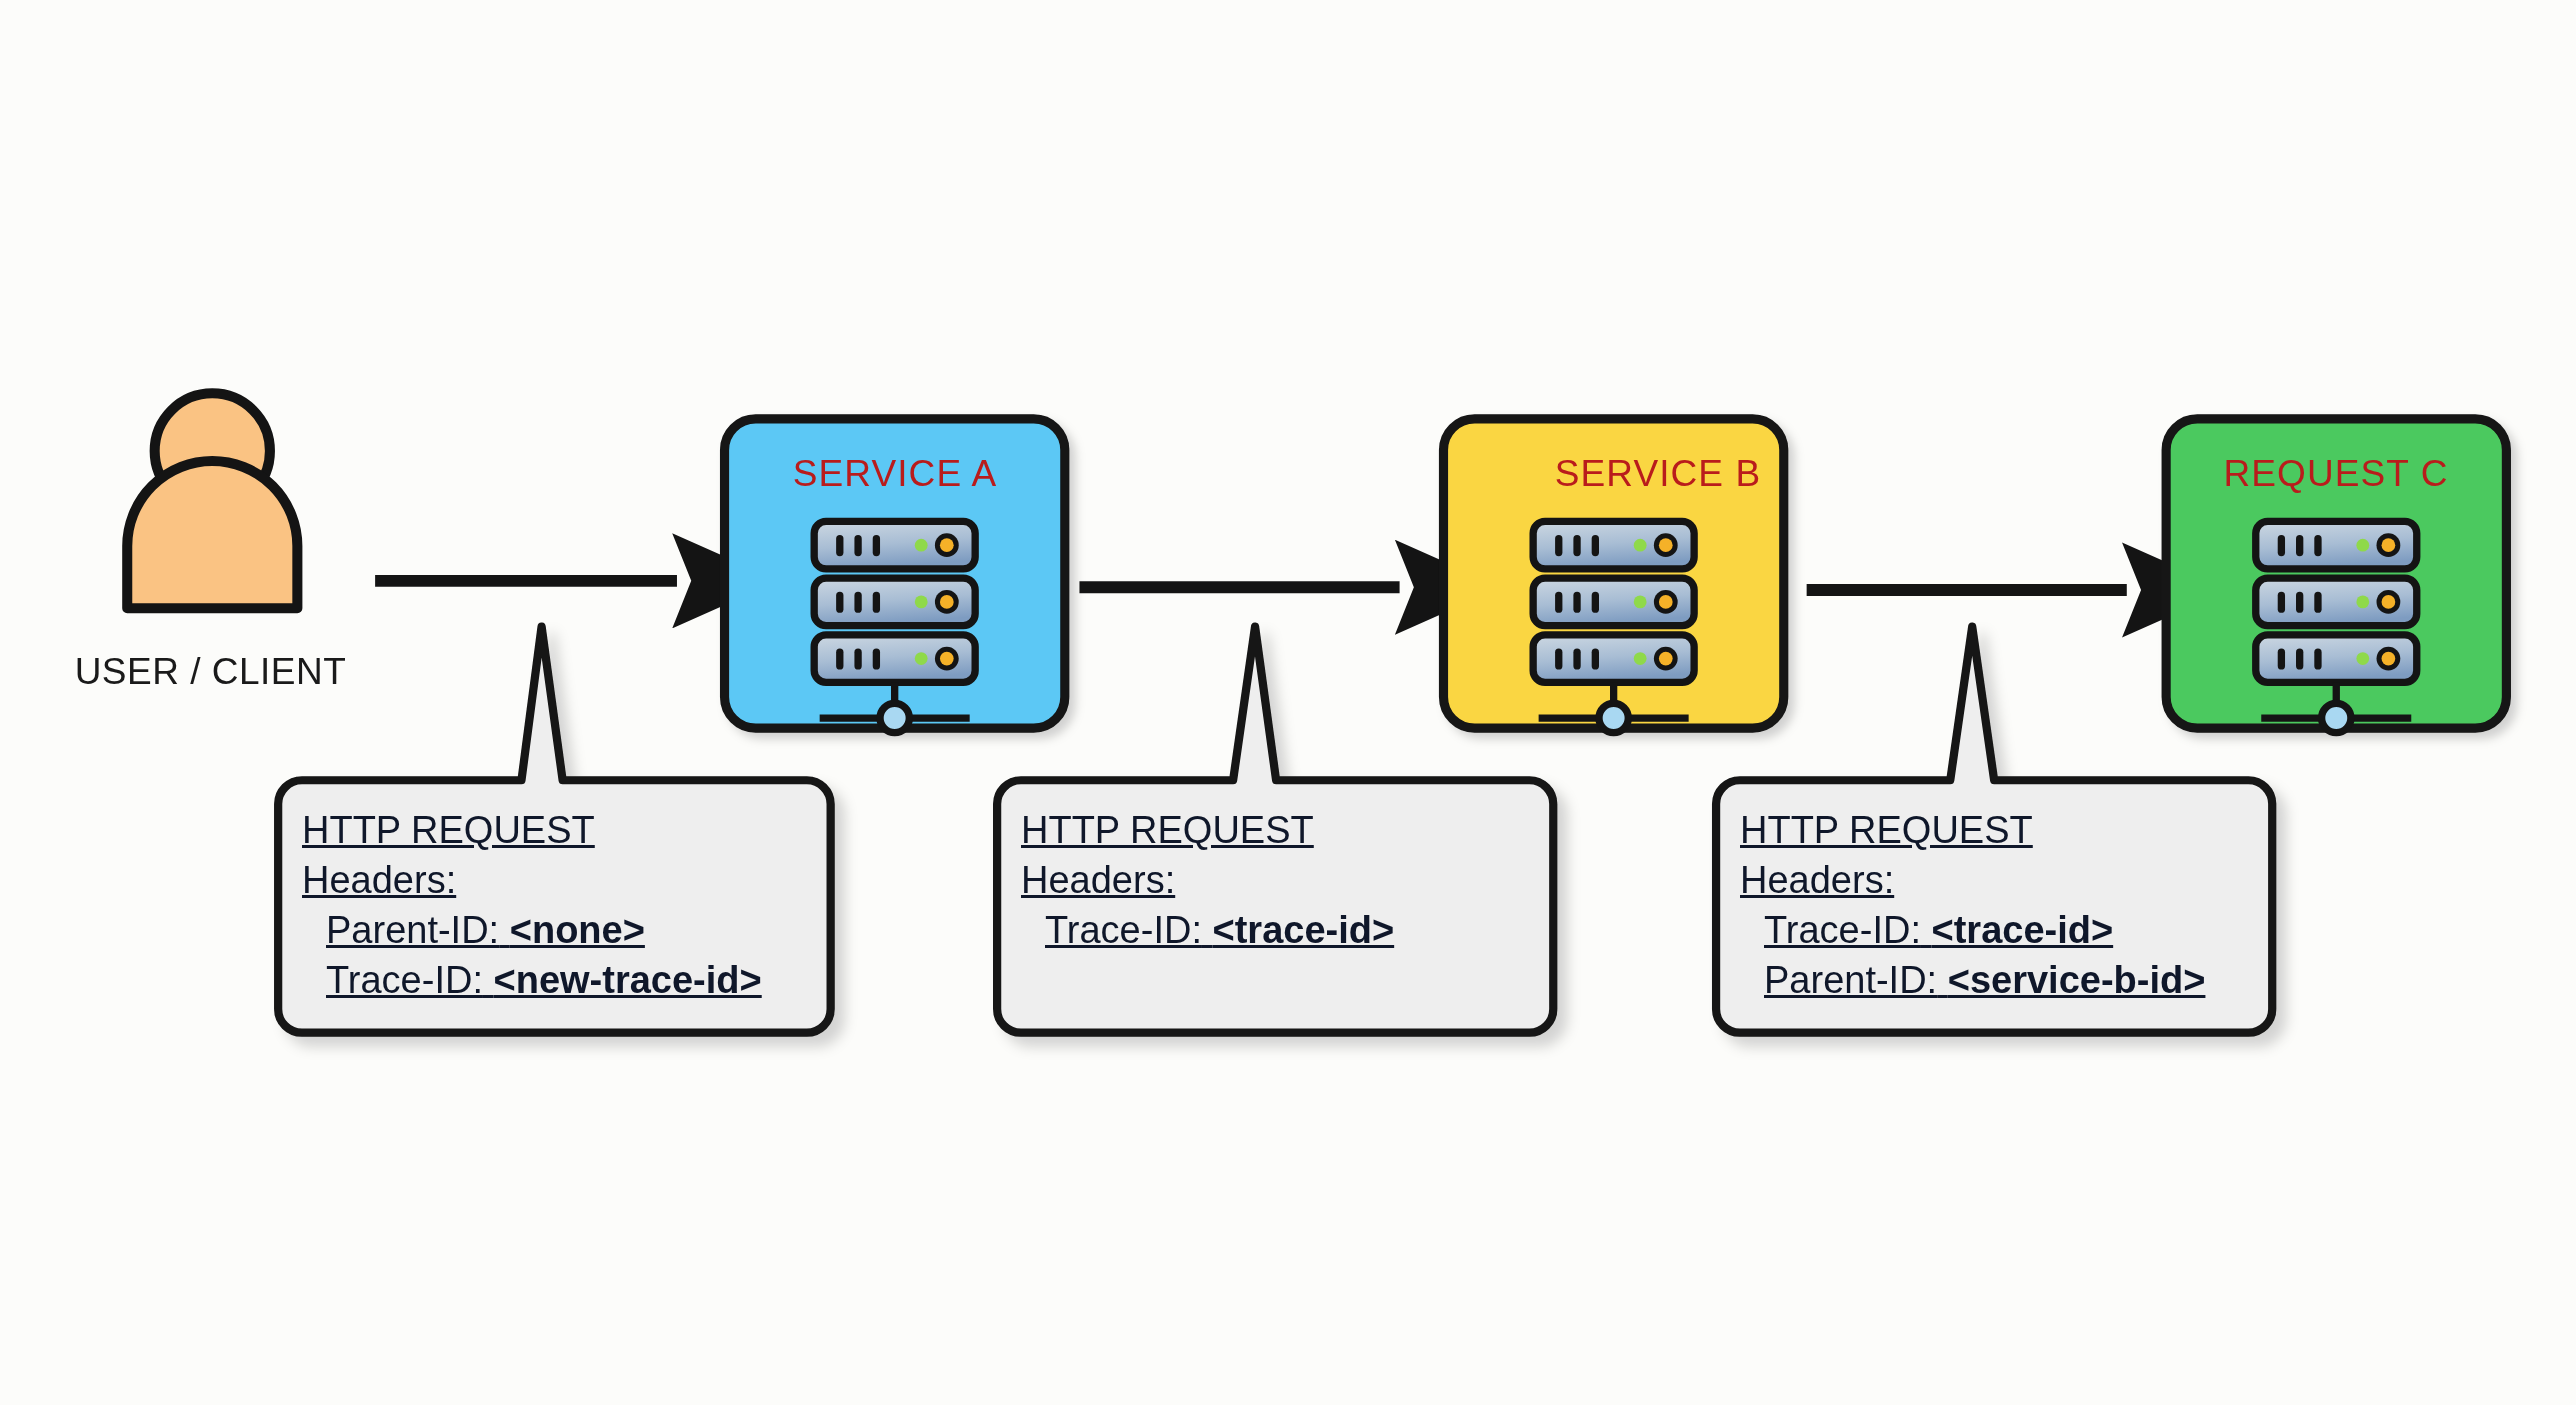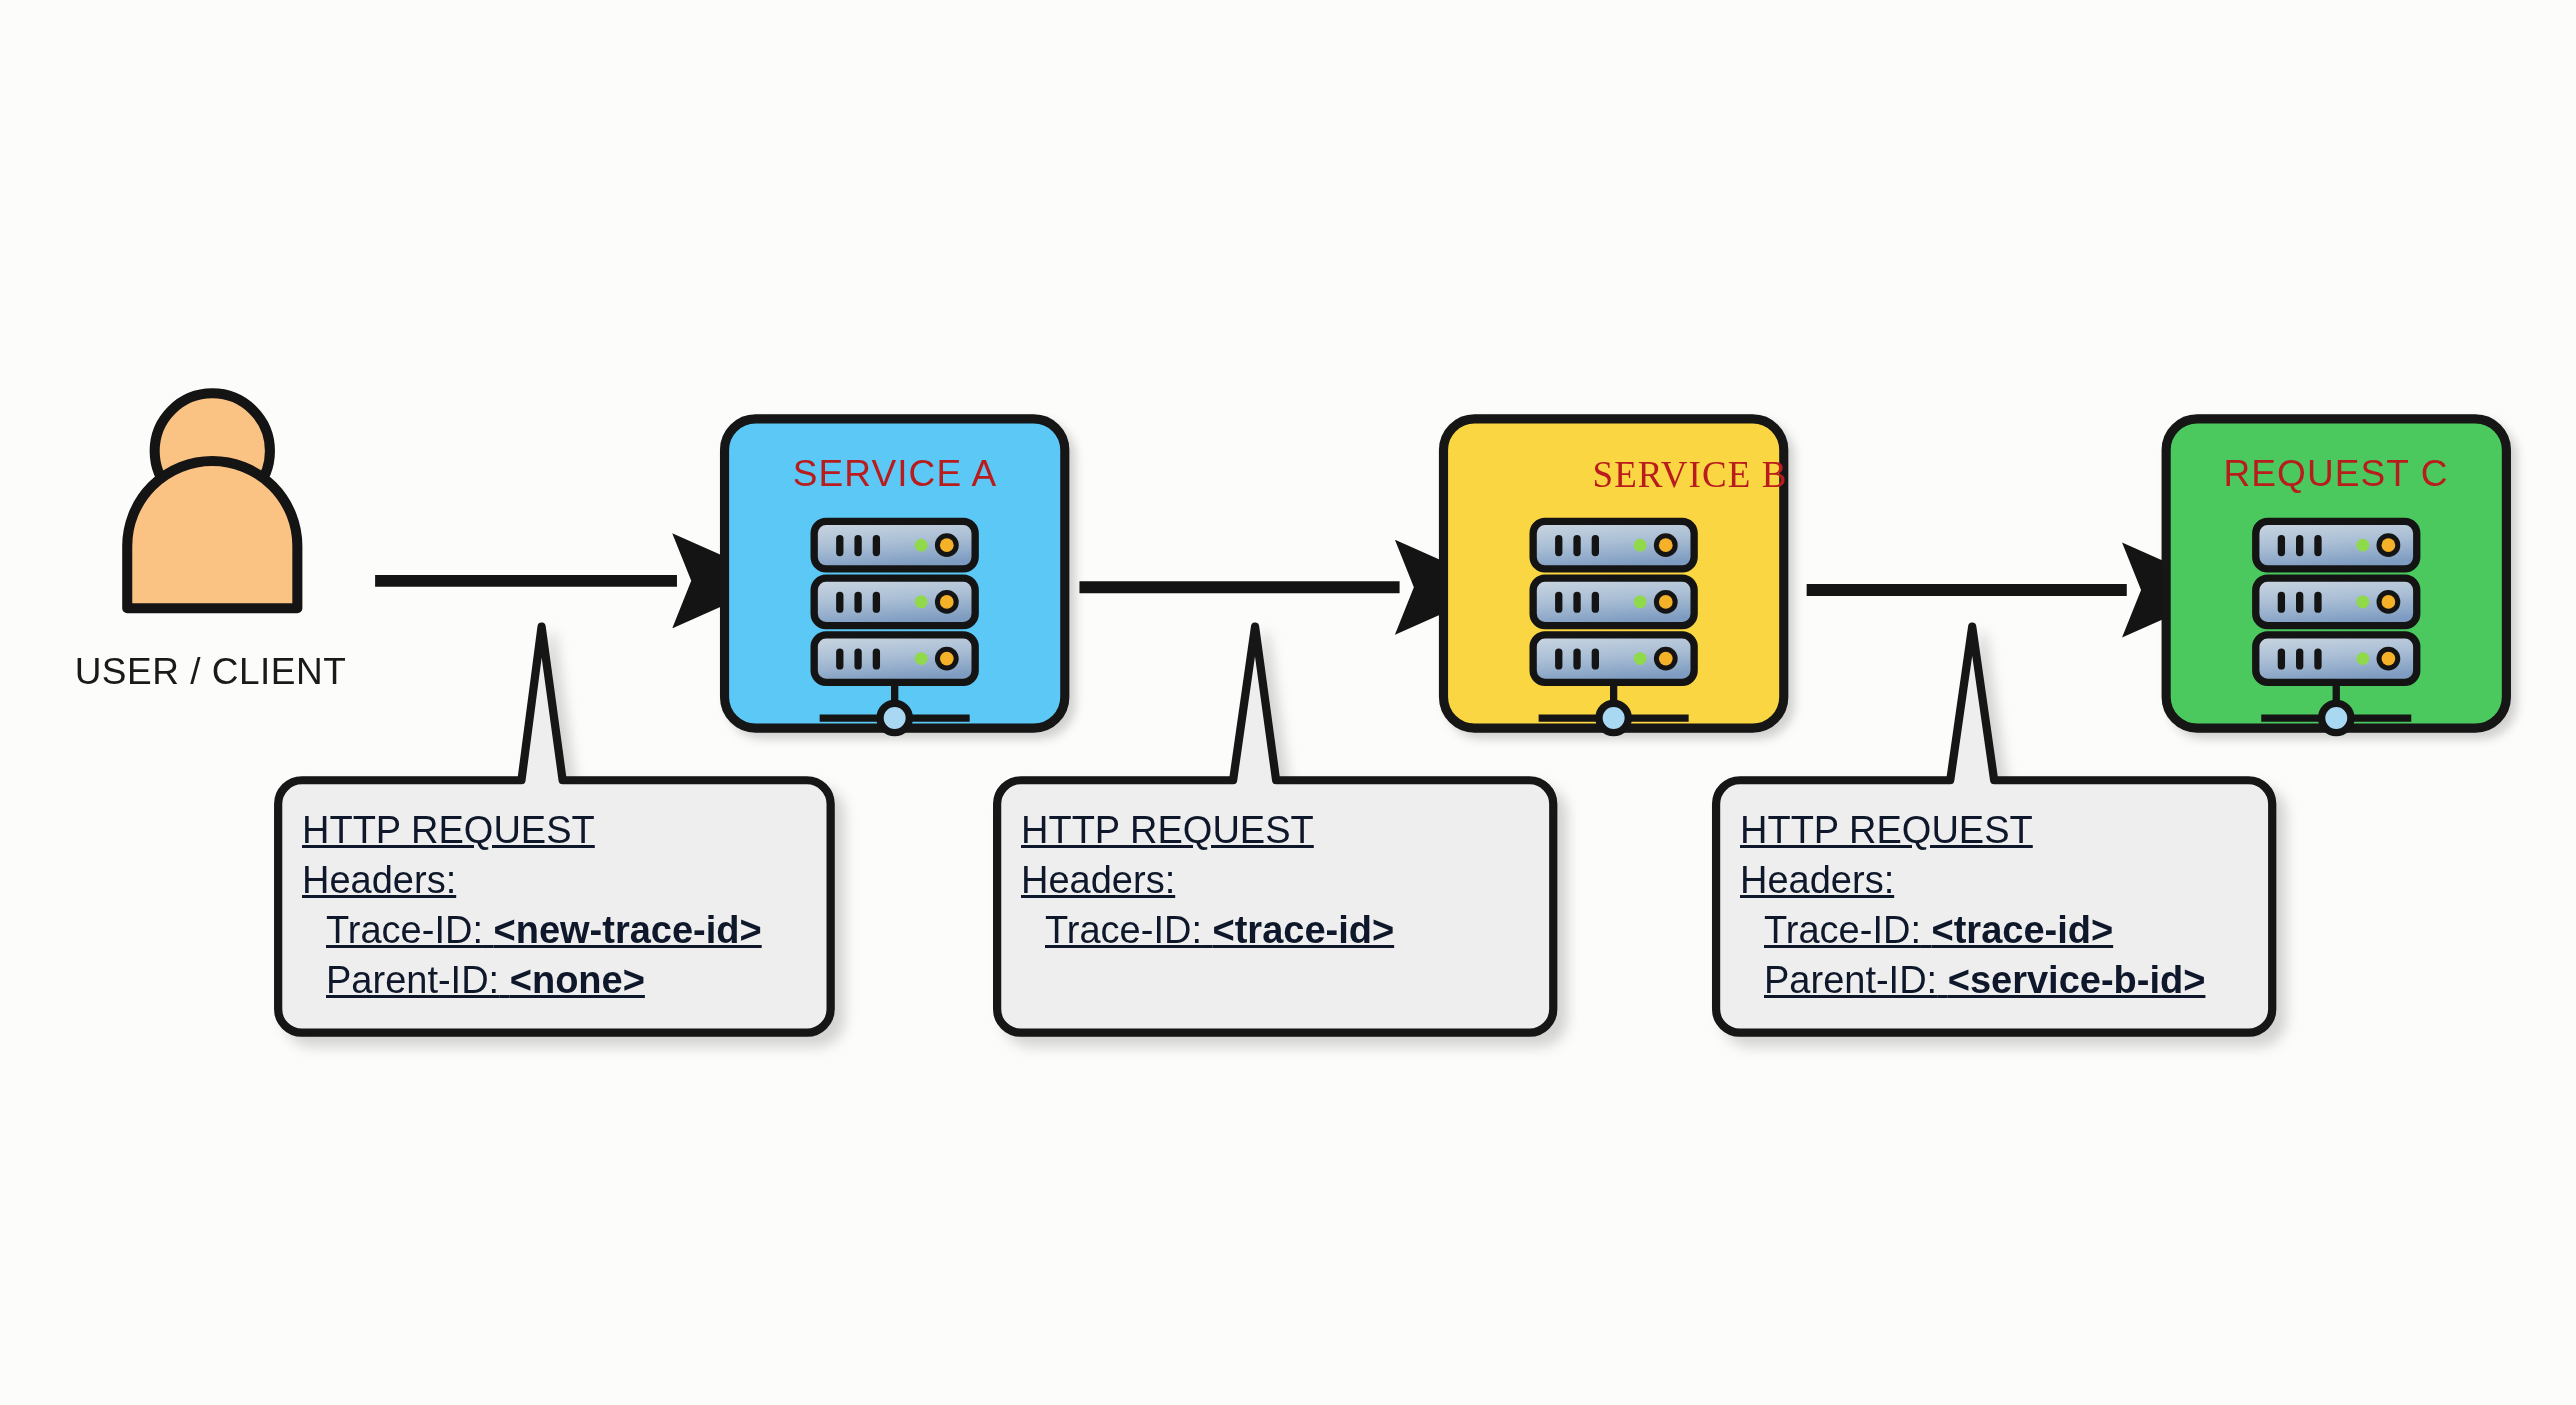"SERVICE B" div.service-title { font-family: Liberation Serif, serif -> none; left: 1520px -> 1488px }
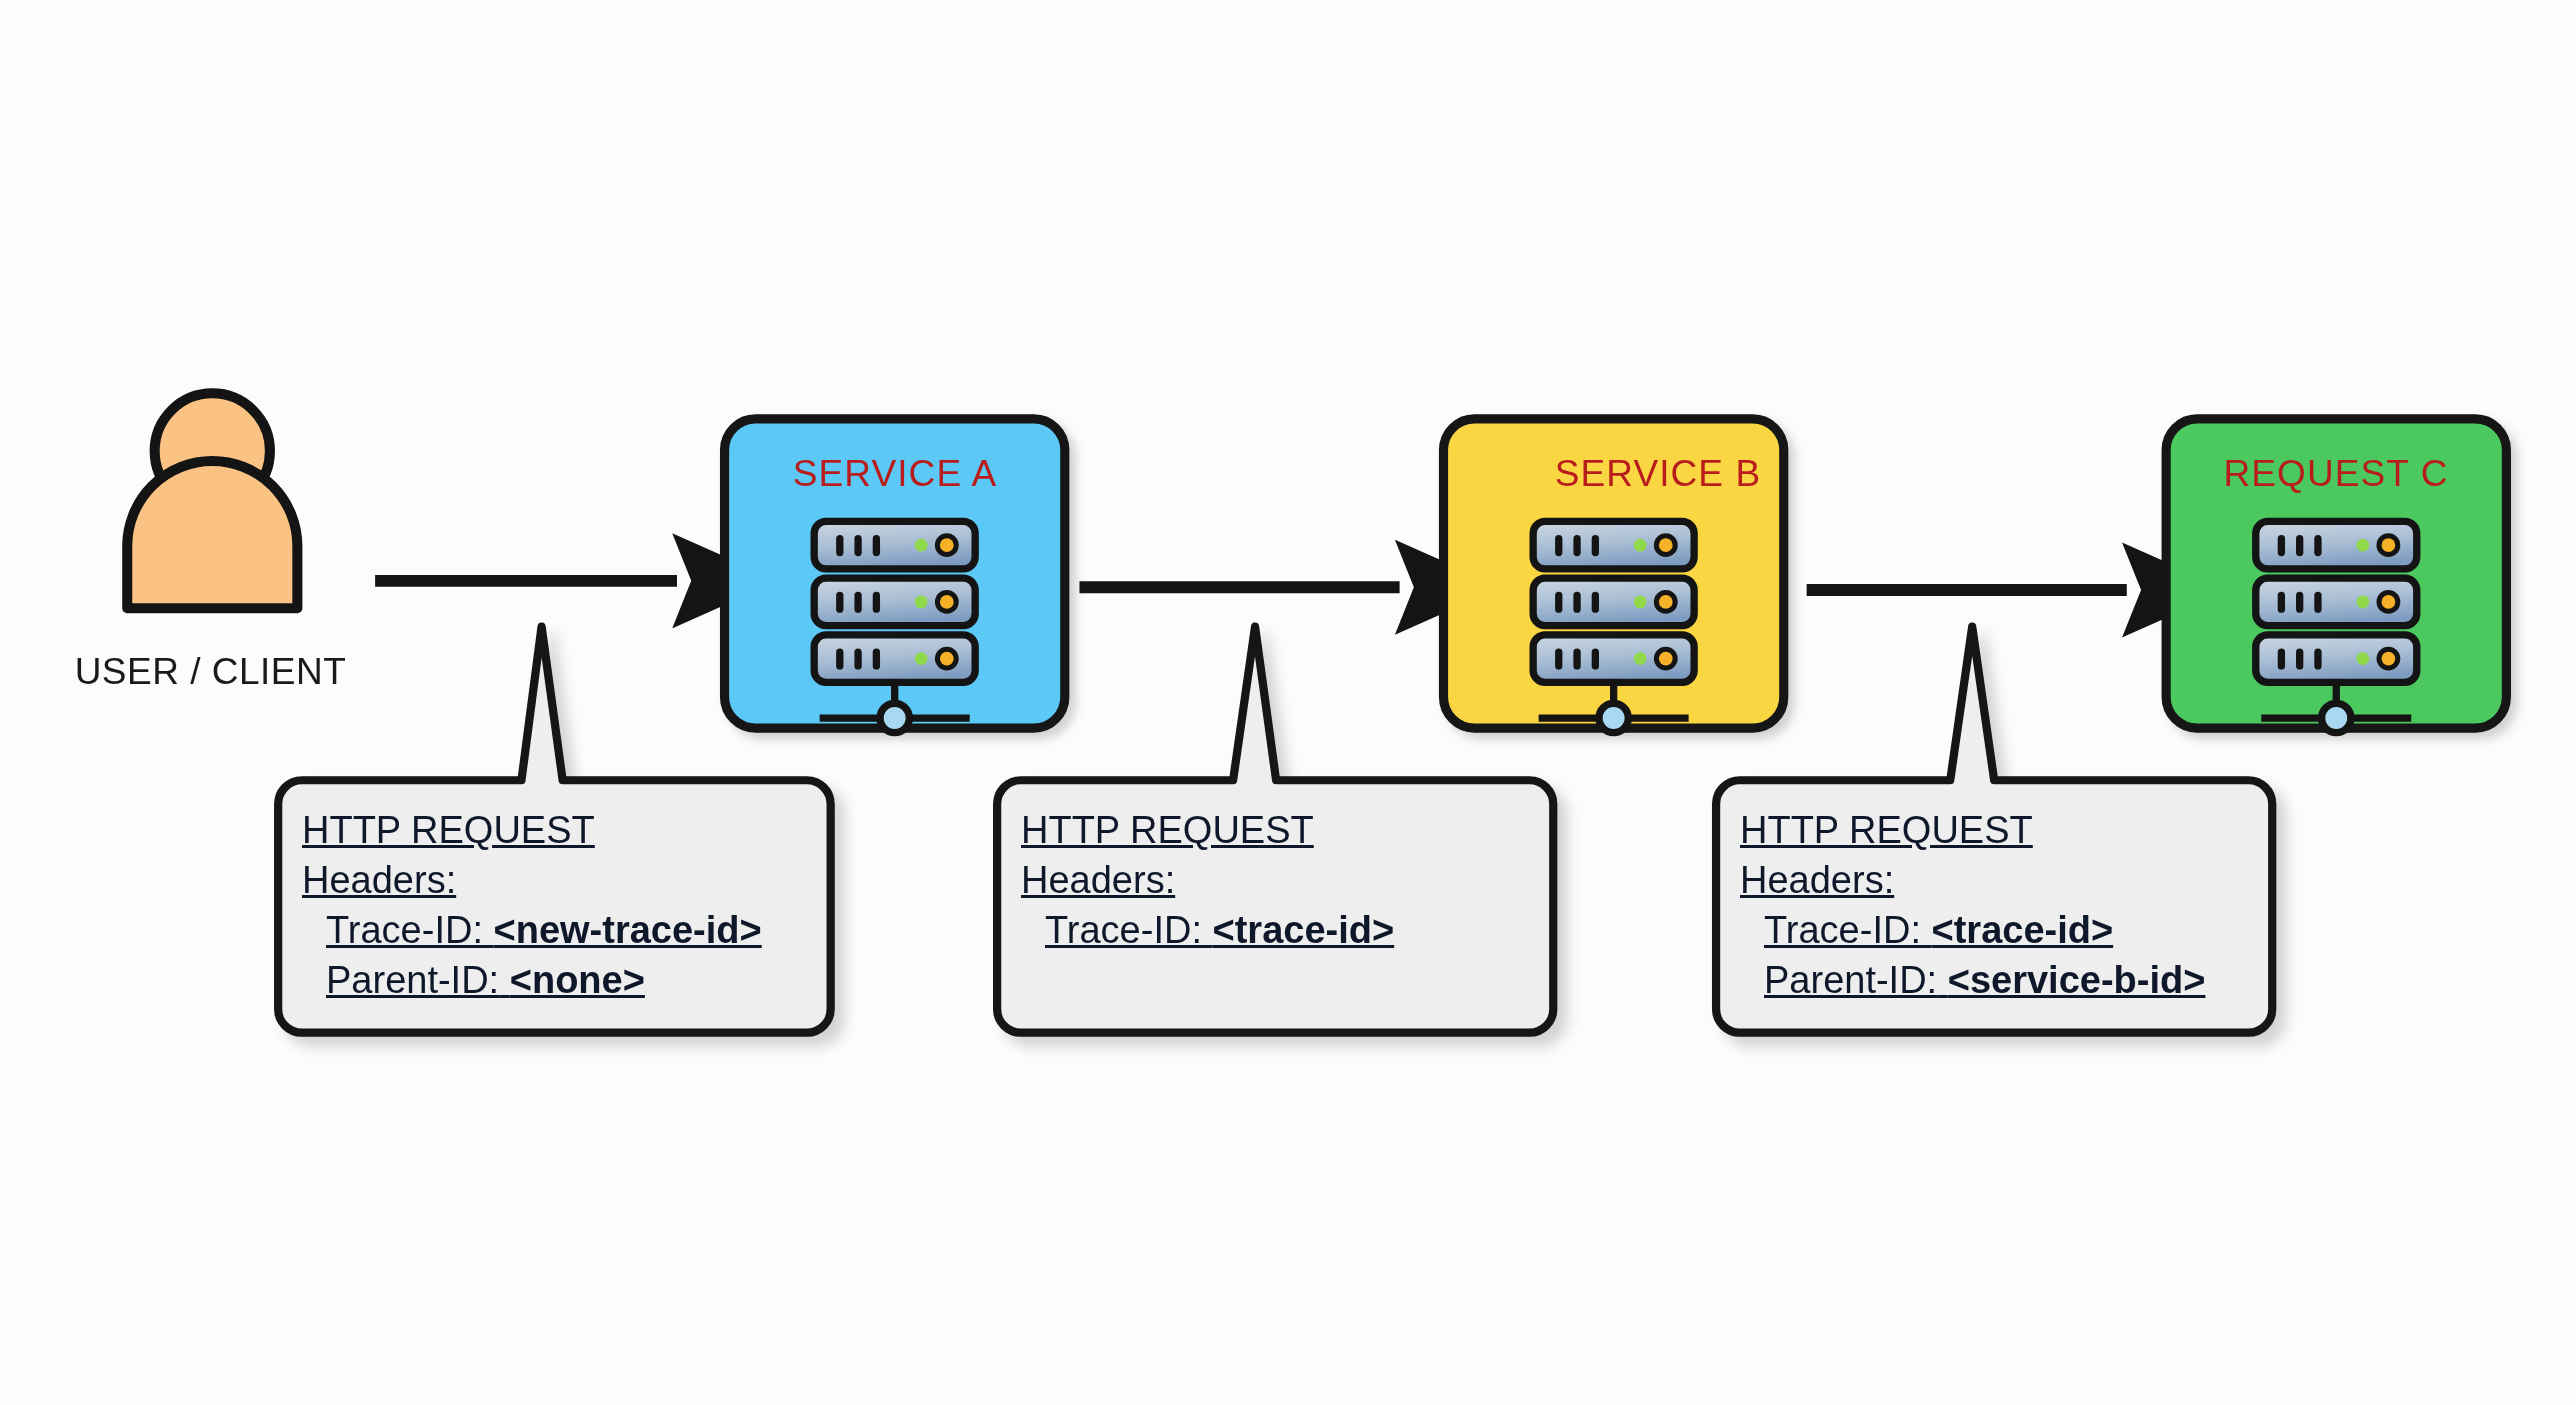"Trace-ID: <new-trace-id>" div.indent { order: before "Parent-ID: <none>" -> after "Parent-ID: <none>" }
